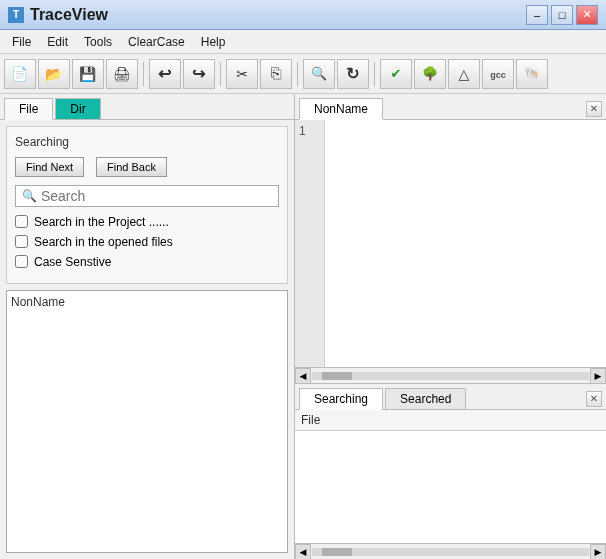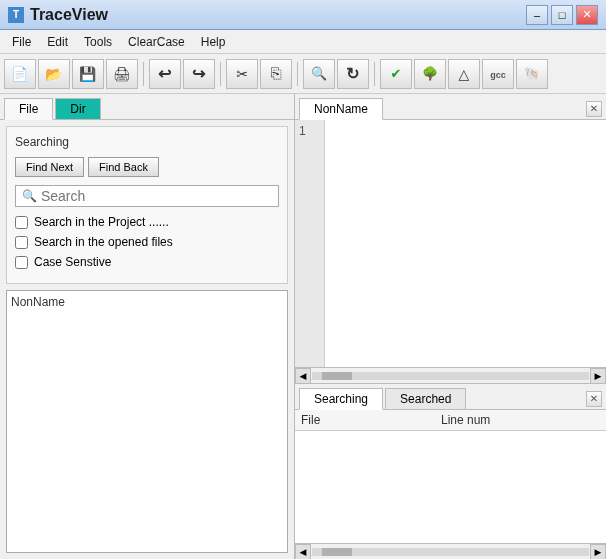"Find Next" .search-buttons { gap: 4px -> 12px }
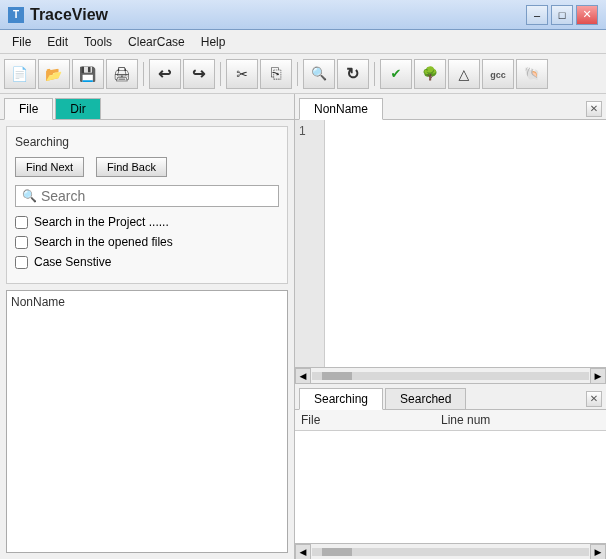"Search in the Project ......" .check-row { align-items: center -> flex-start }
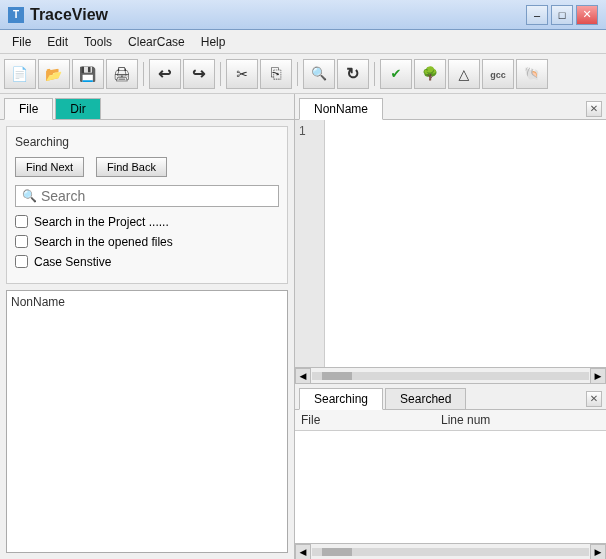"Line num" span.results-col { html: <span>Line num</span> -> none }
